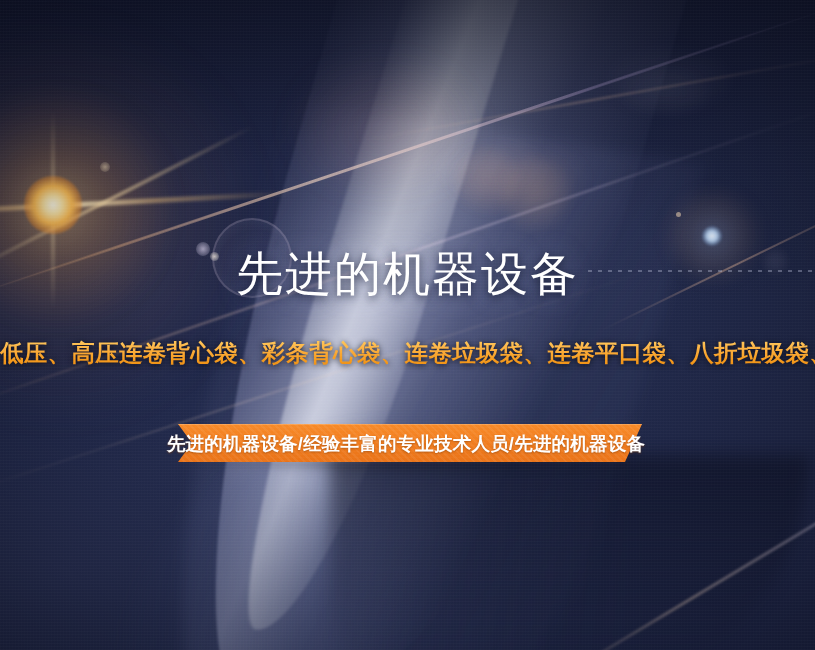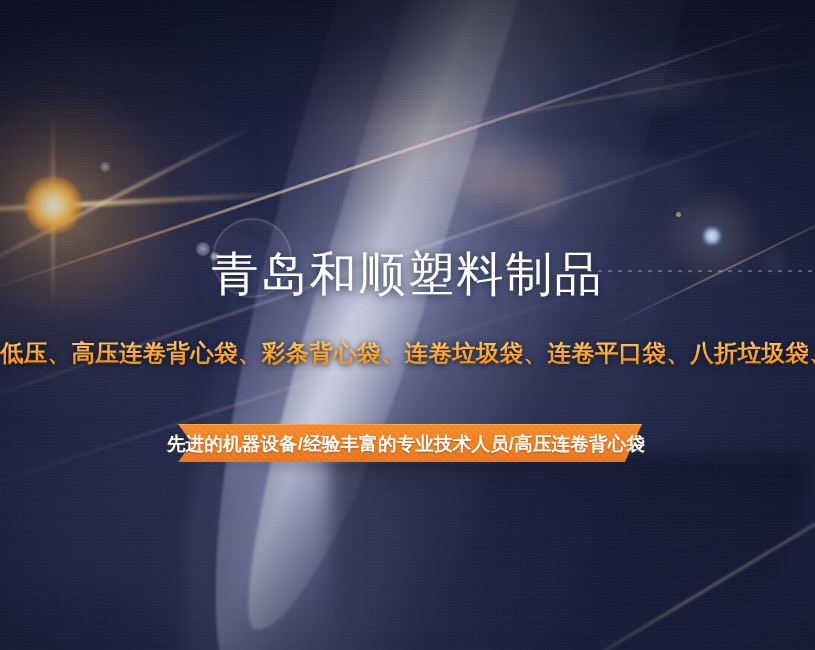"青岛和顺塑料制品" div.title { text: 青岛和顺塑料制品 -> 先进的机器设备 }
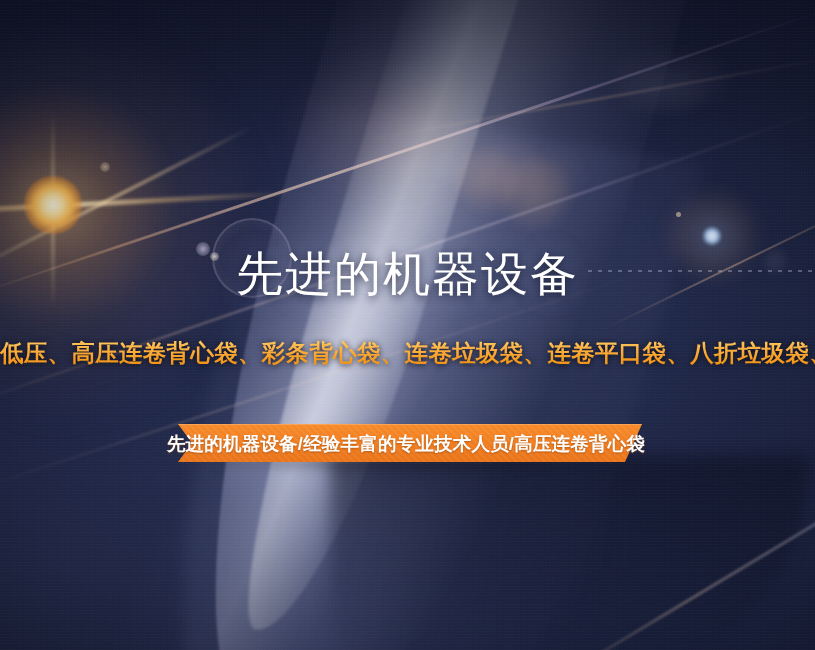"先进的机器设备/经验丰富的专业技术人员/高压连卷背心袋" div.ribbon-label { text: /高压连卷背心袋 -> /先进的机器设备 }
